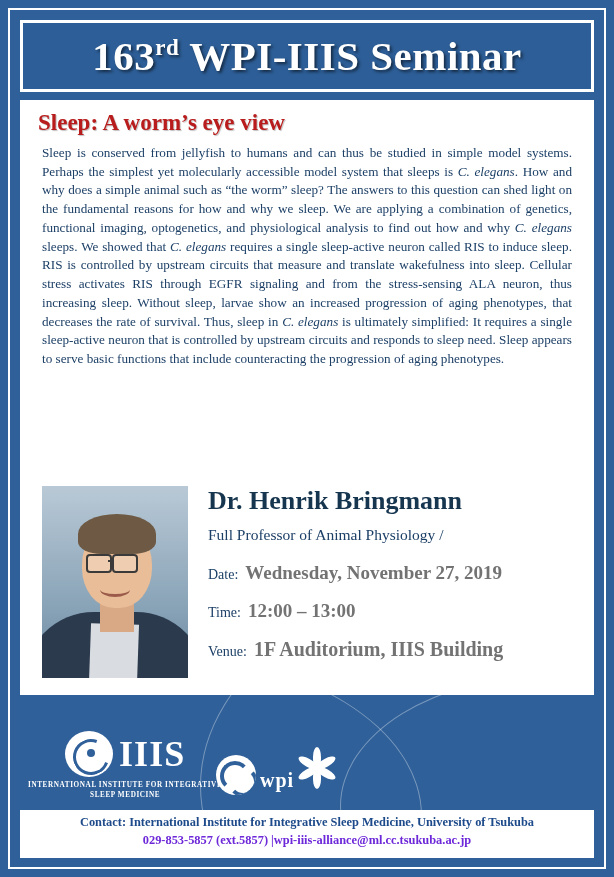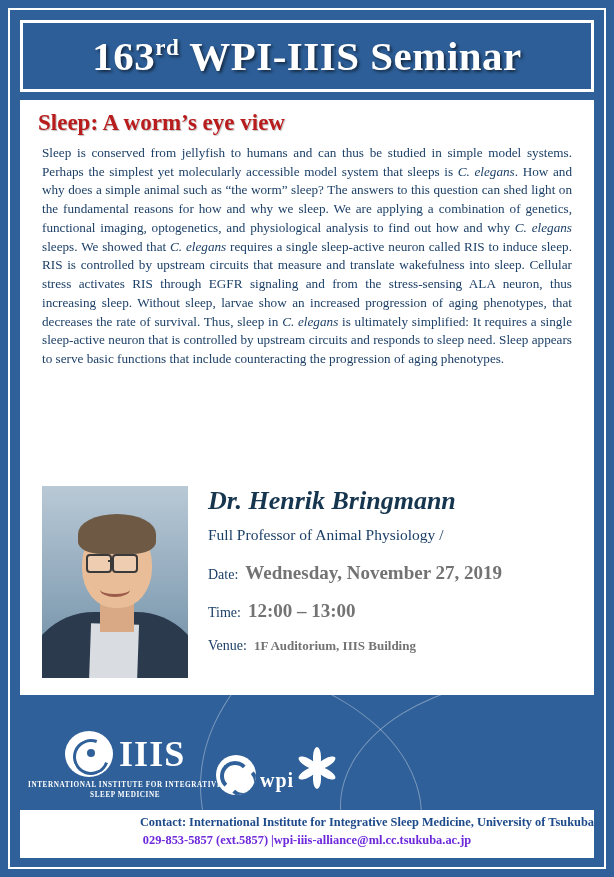"Dr. Henrik Bringmann" .speaker-name { font-style: italic -> none }
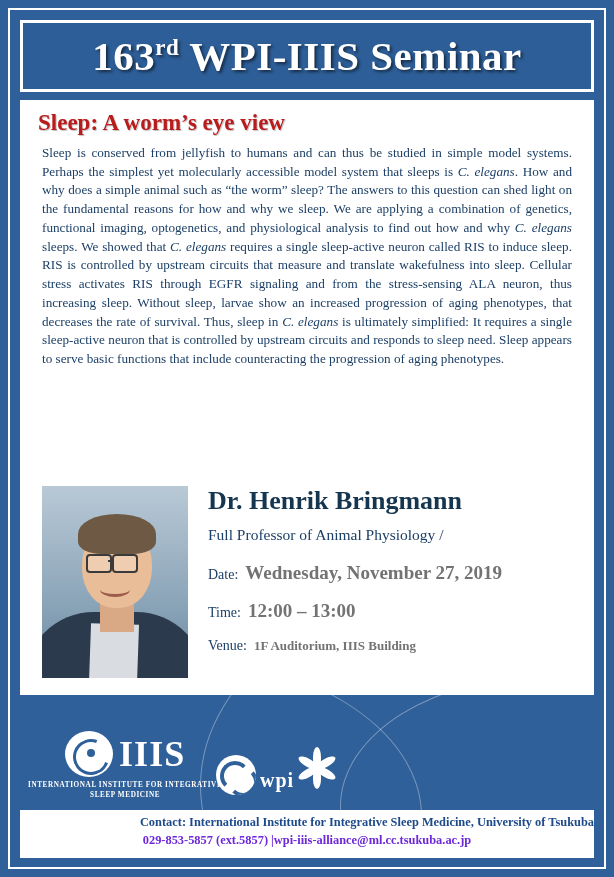"1F Auditorium, IIIS Building" .meta-value.small { font-size: 13px -> 20px }
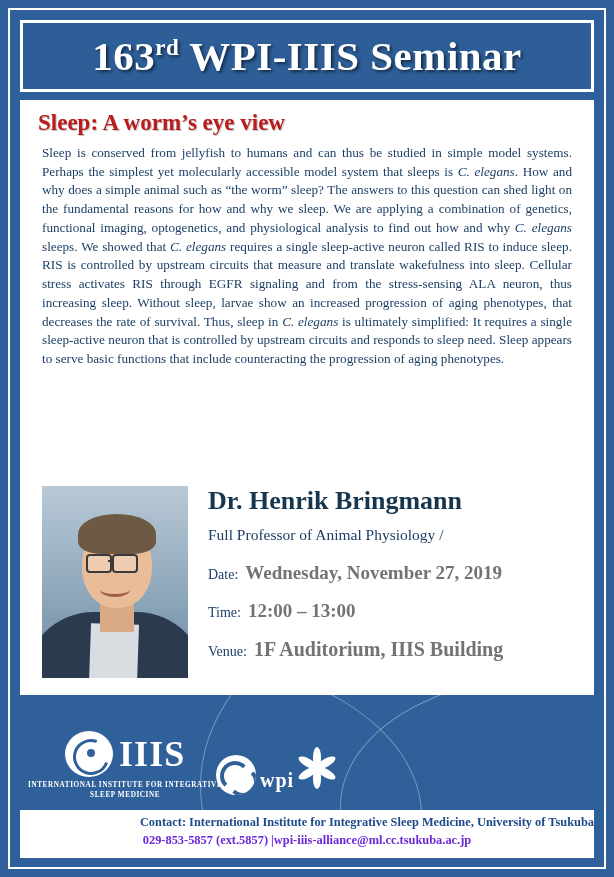"Contact: International Institute for" .footer-line1 { text-align: right -> none }
